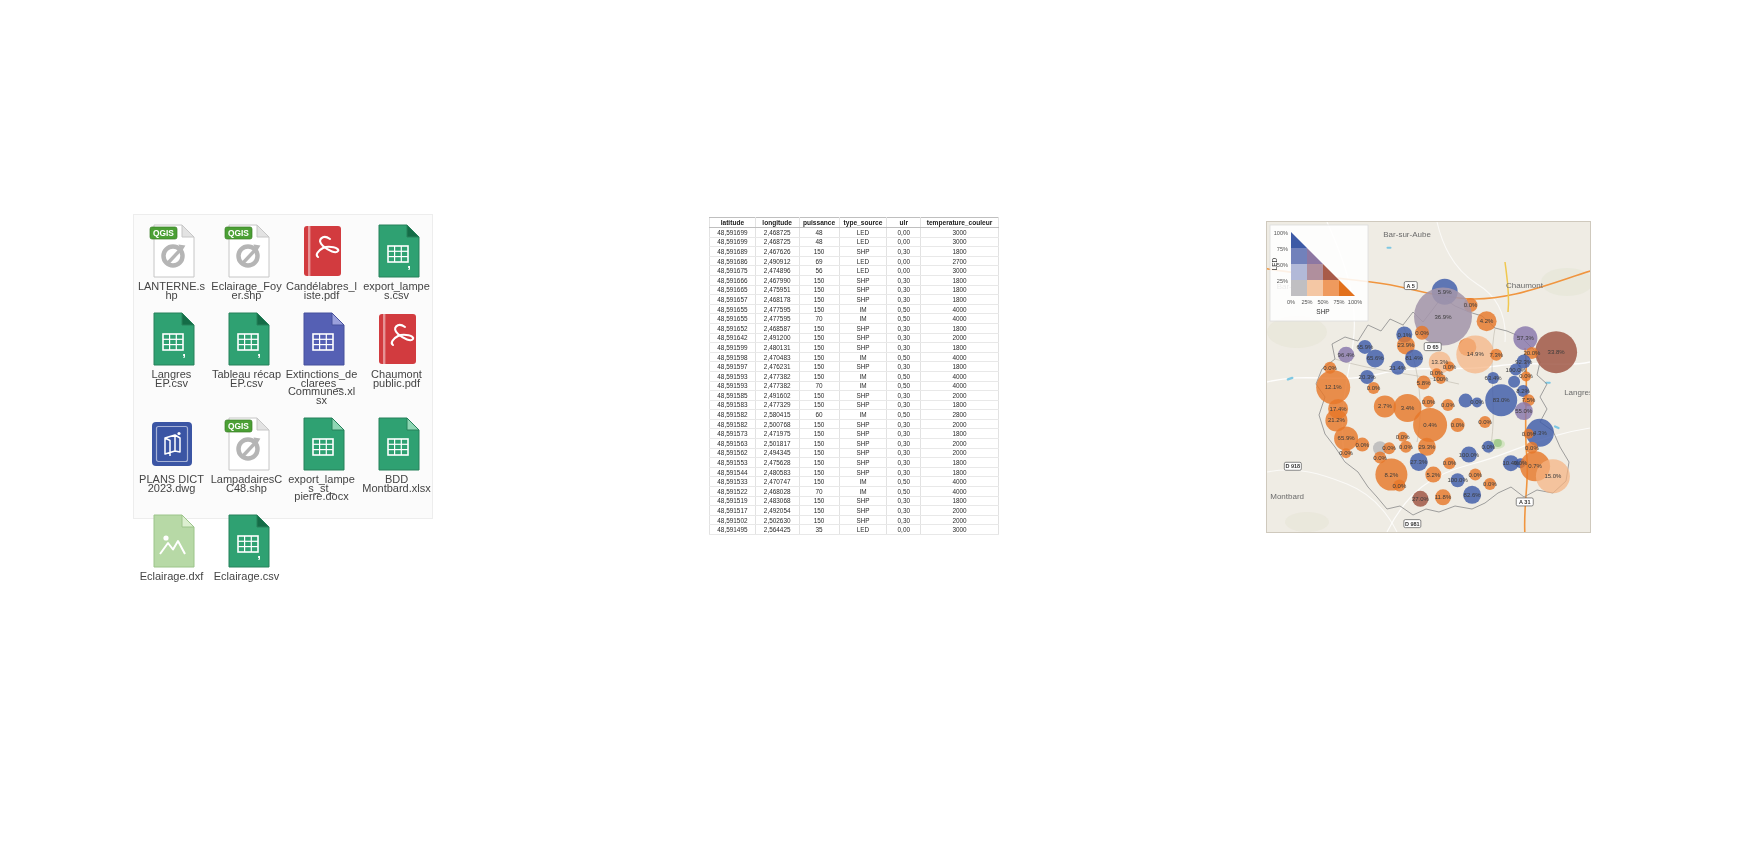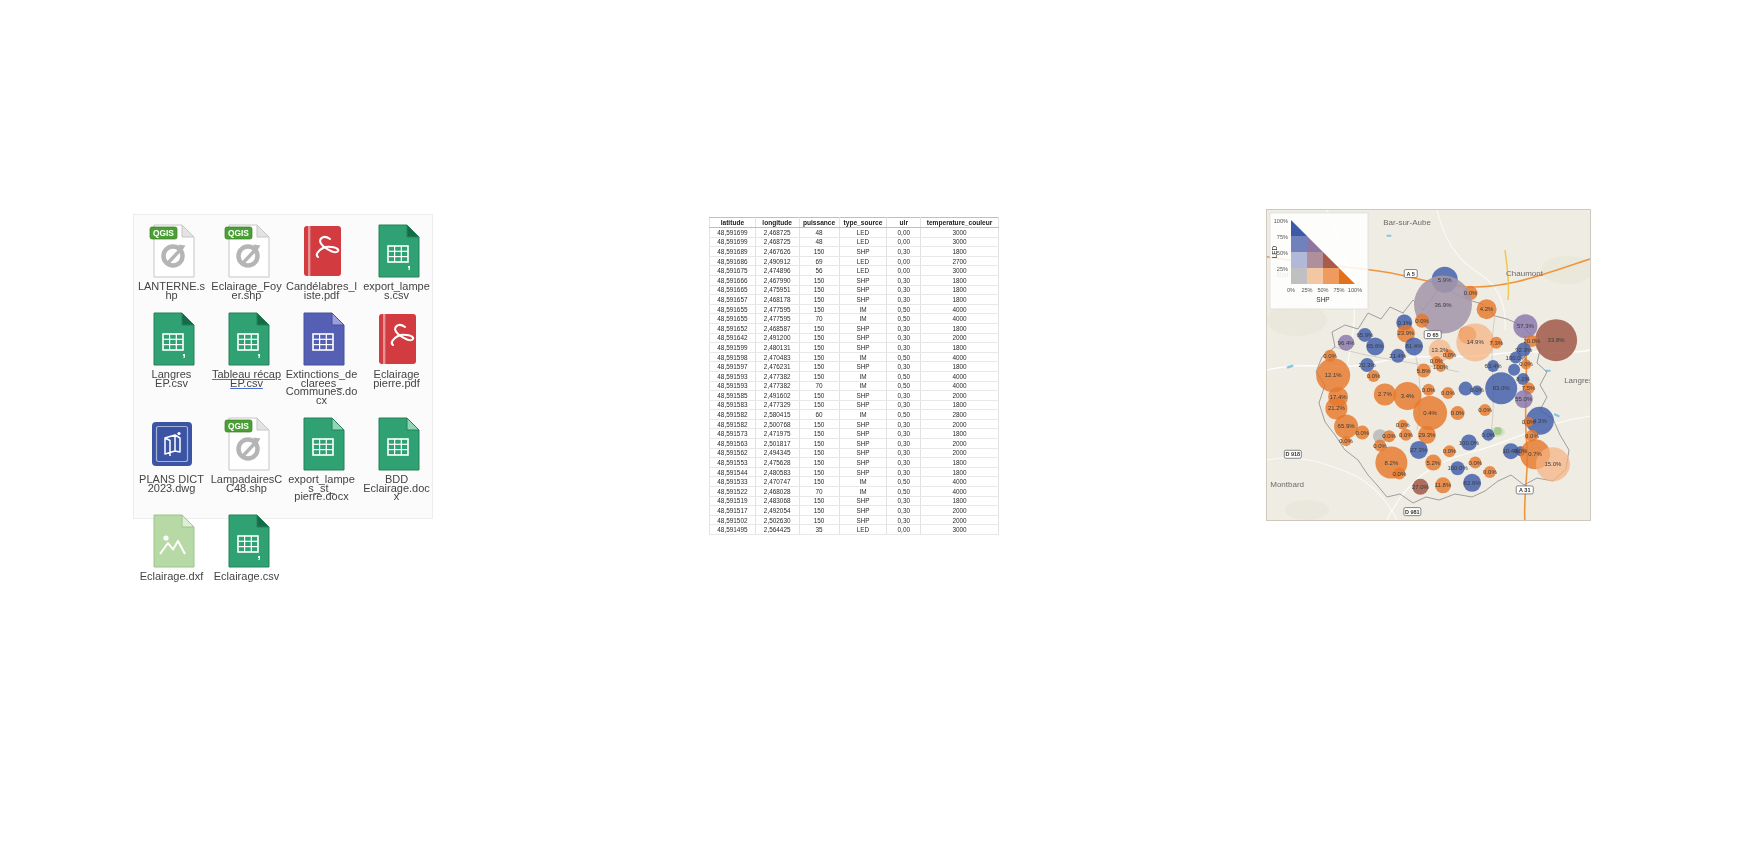"Bar-sur-Aube" #map-panel { top: 209px -> 221px }
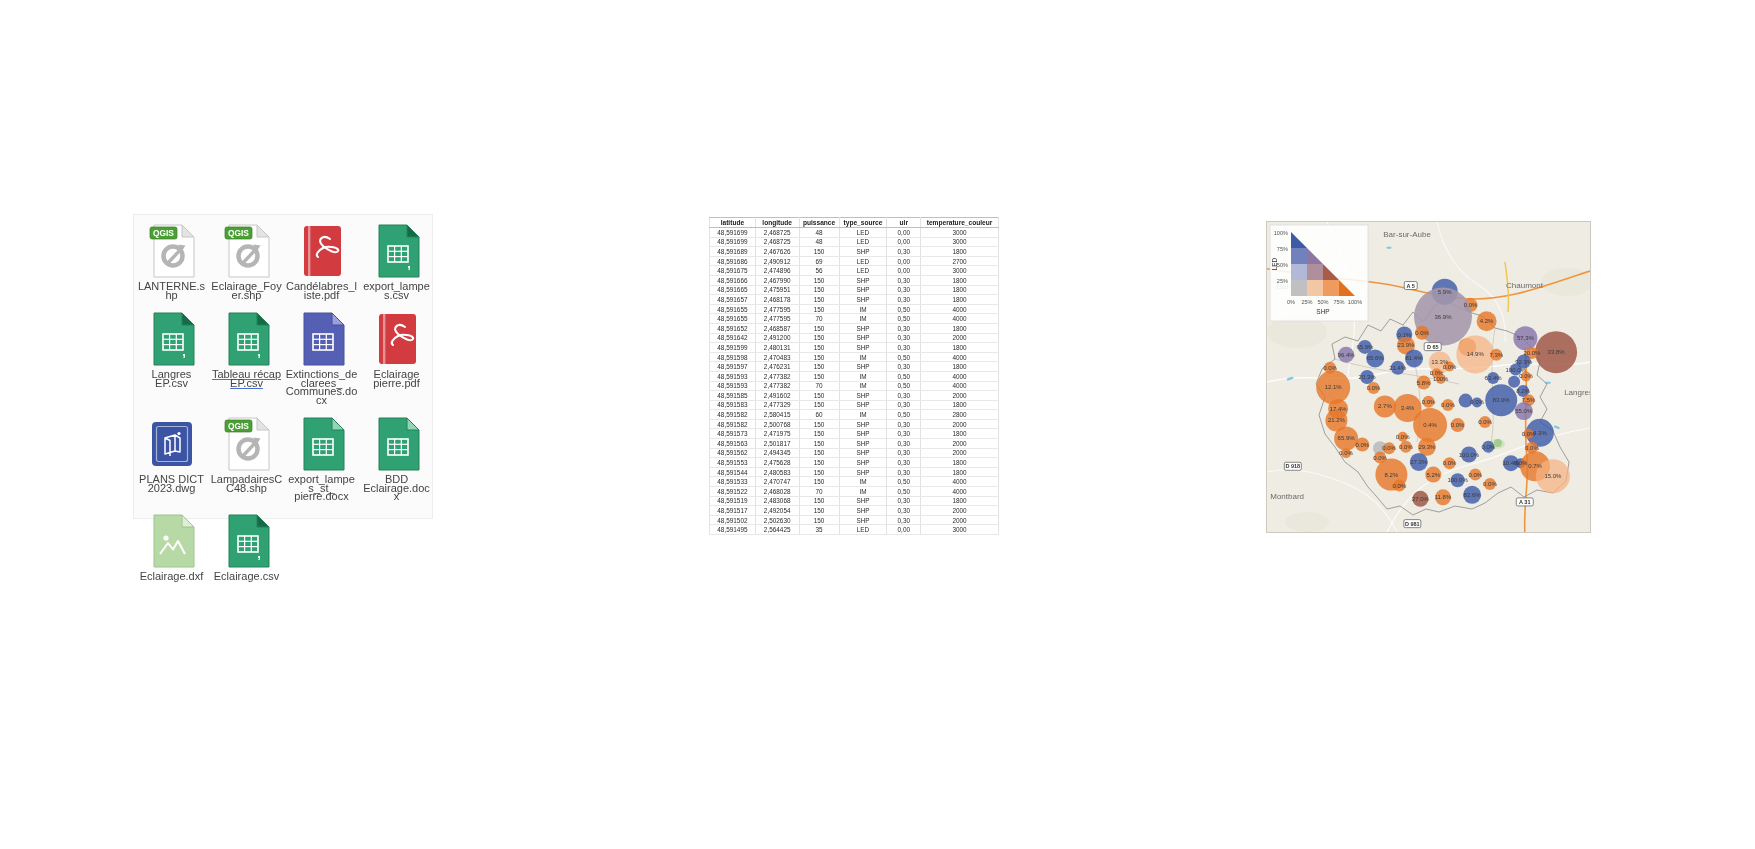"Tableau récap EP.csv" .file-label.u { text-decoration: underline -> none }
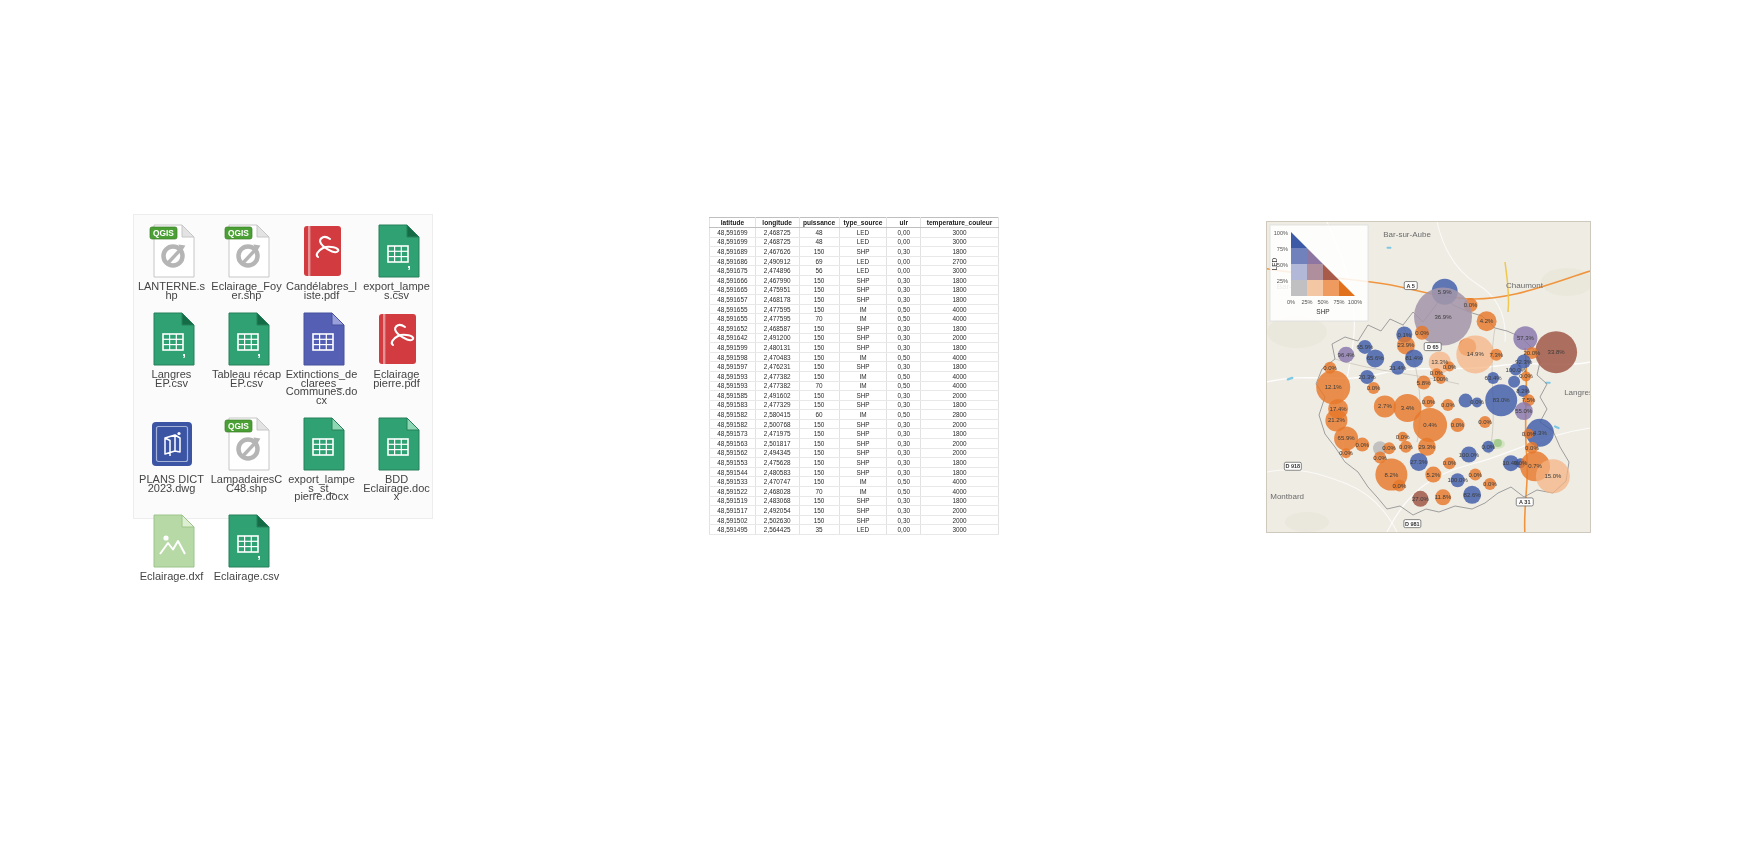"Extinctions_declarees_ Communes.docx" div.file-label { text: Communes.docx -> Communes.xlsx }
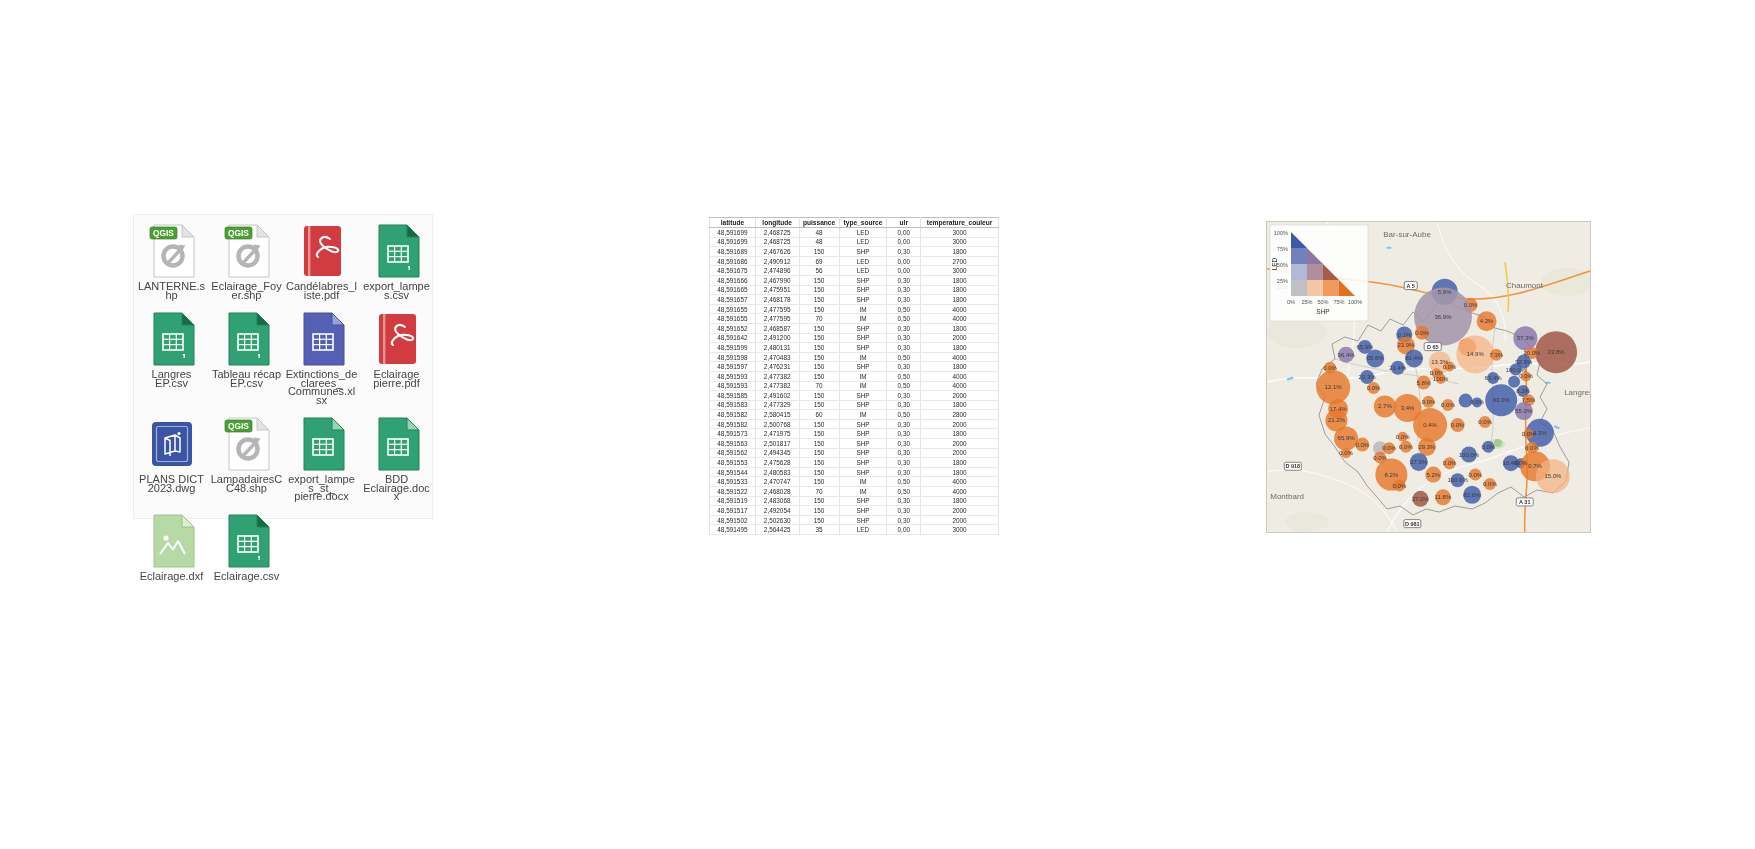"Eclairage pierre.pdf" div.file-label { text: Eclairage pierre.pdf -> Chaumont public.pdf }
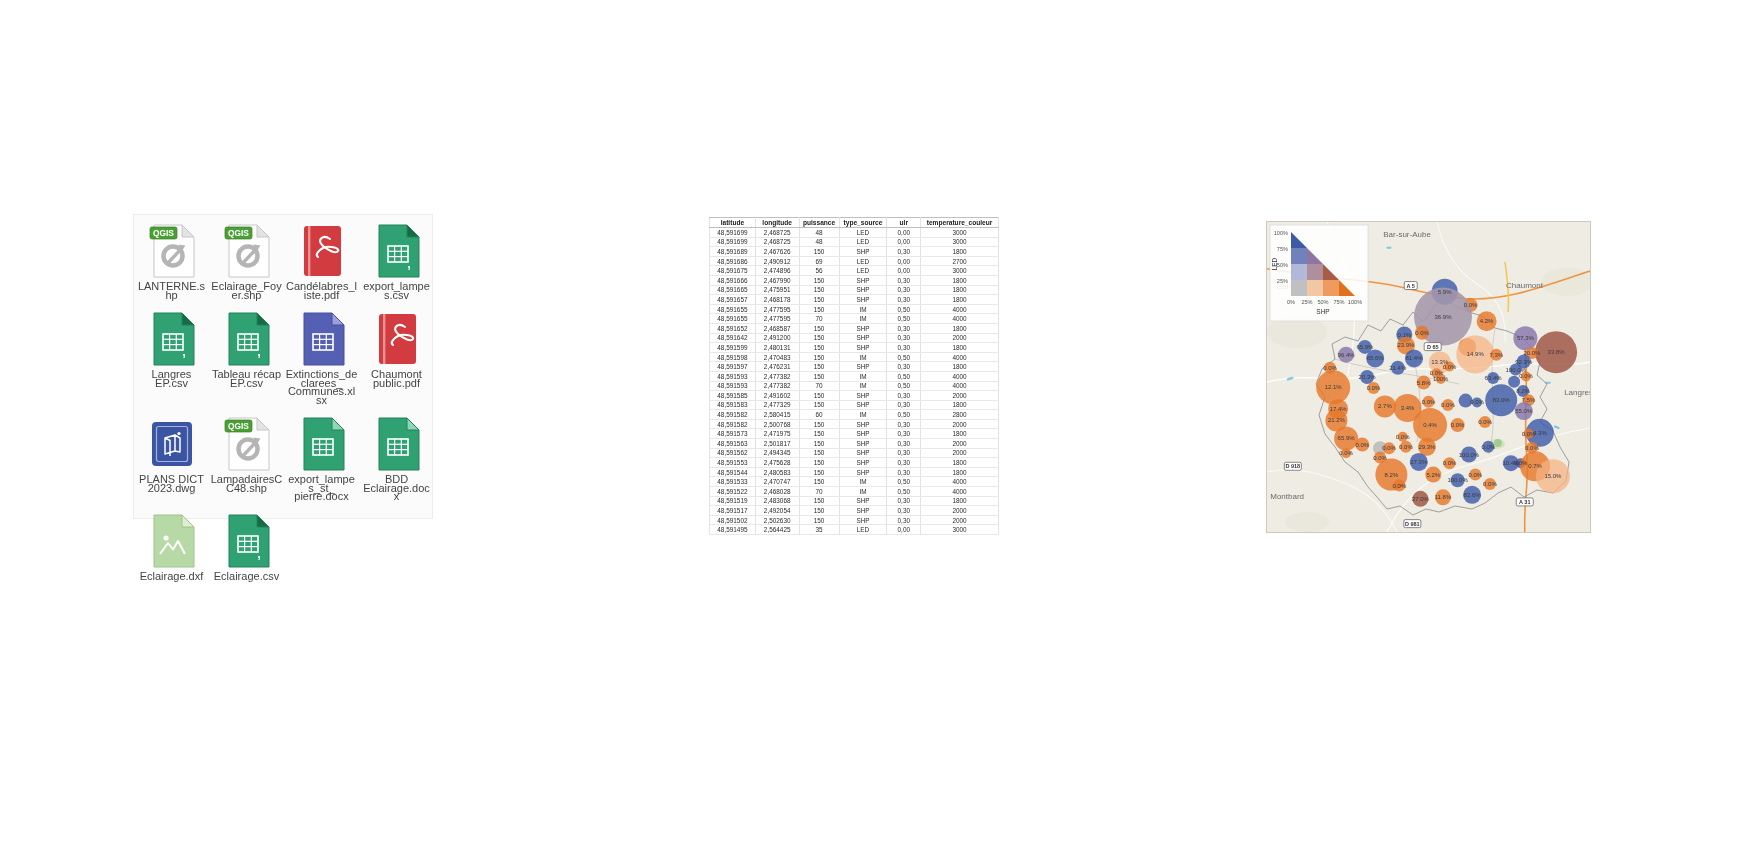"BDD Eclairage.docx" div.file-label { text: Eclairage.docx -> Montbard.xlsx }
